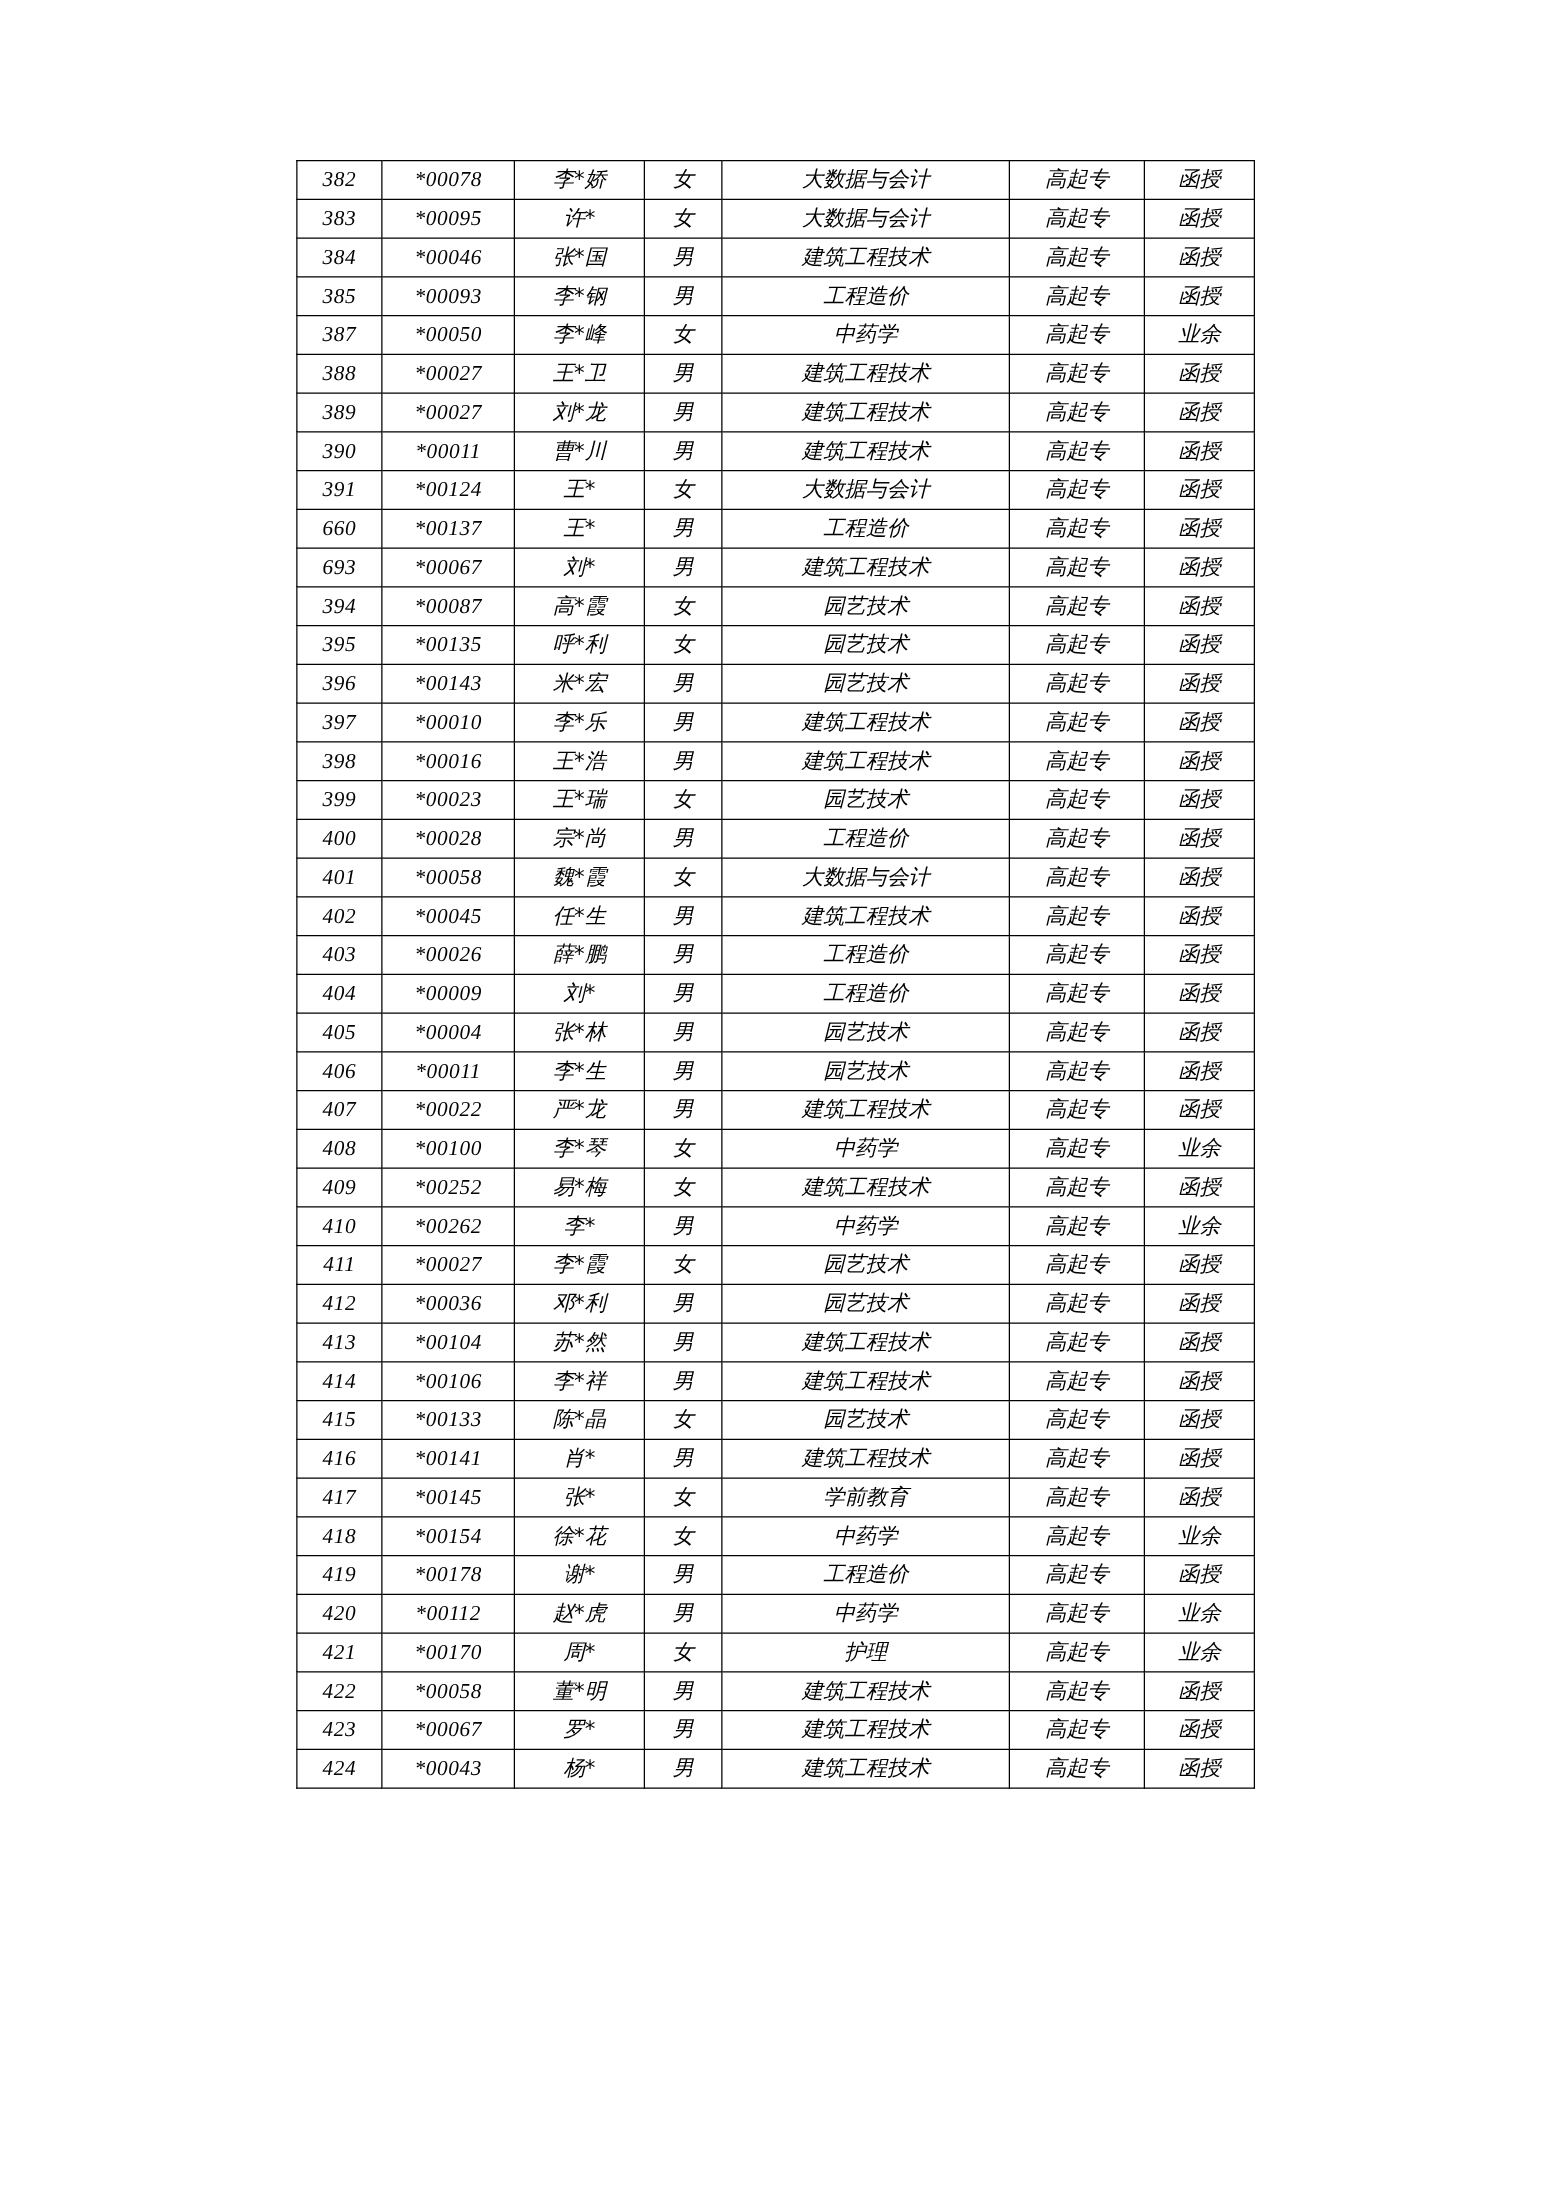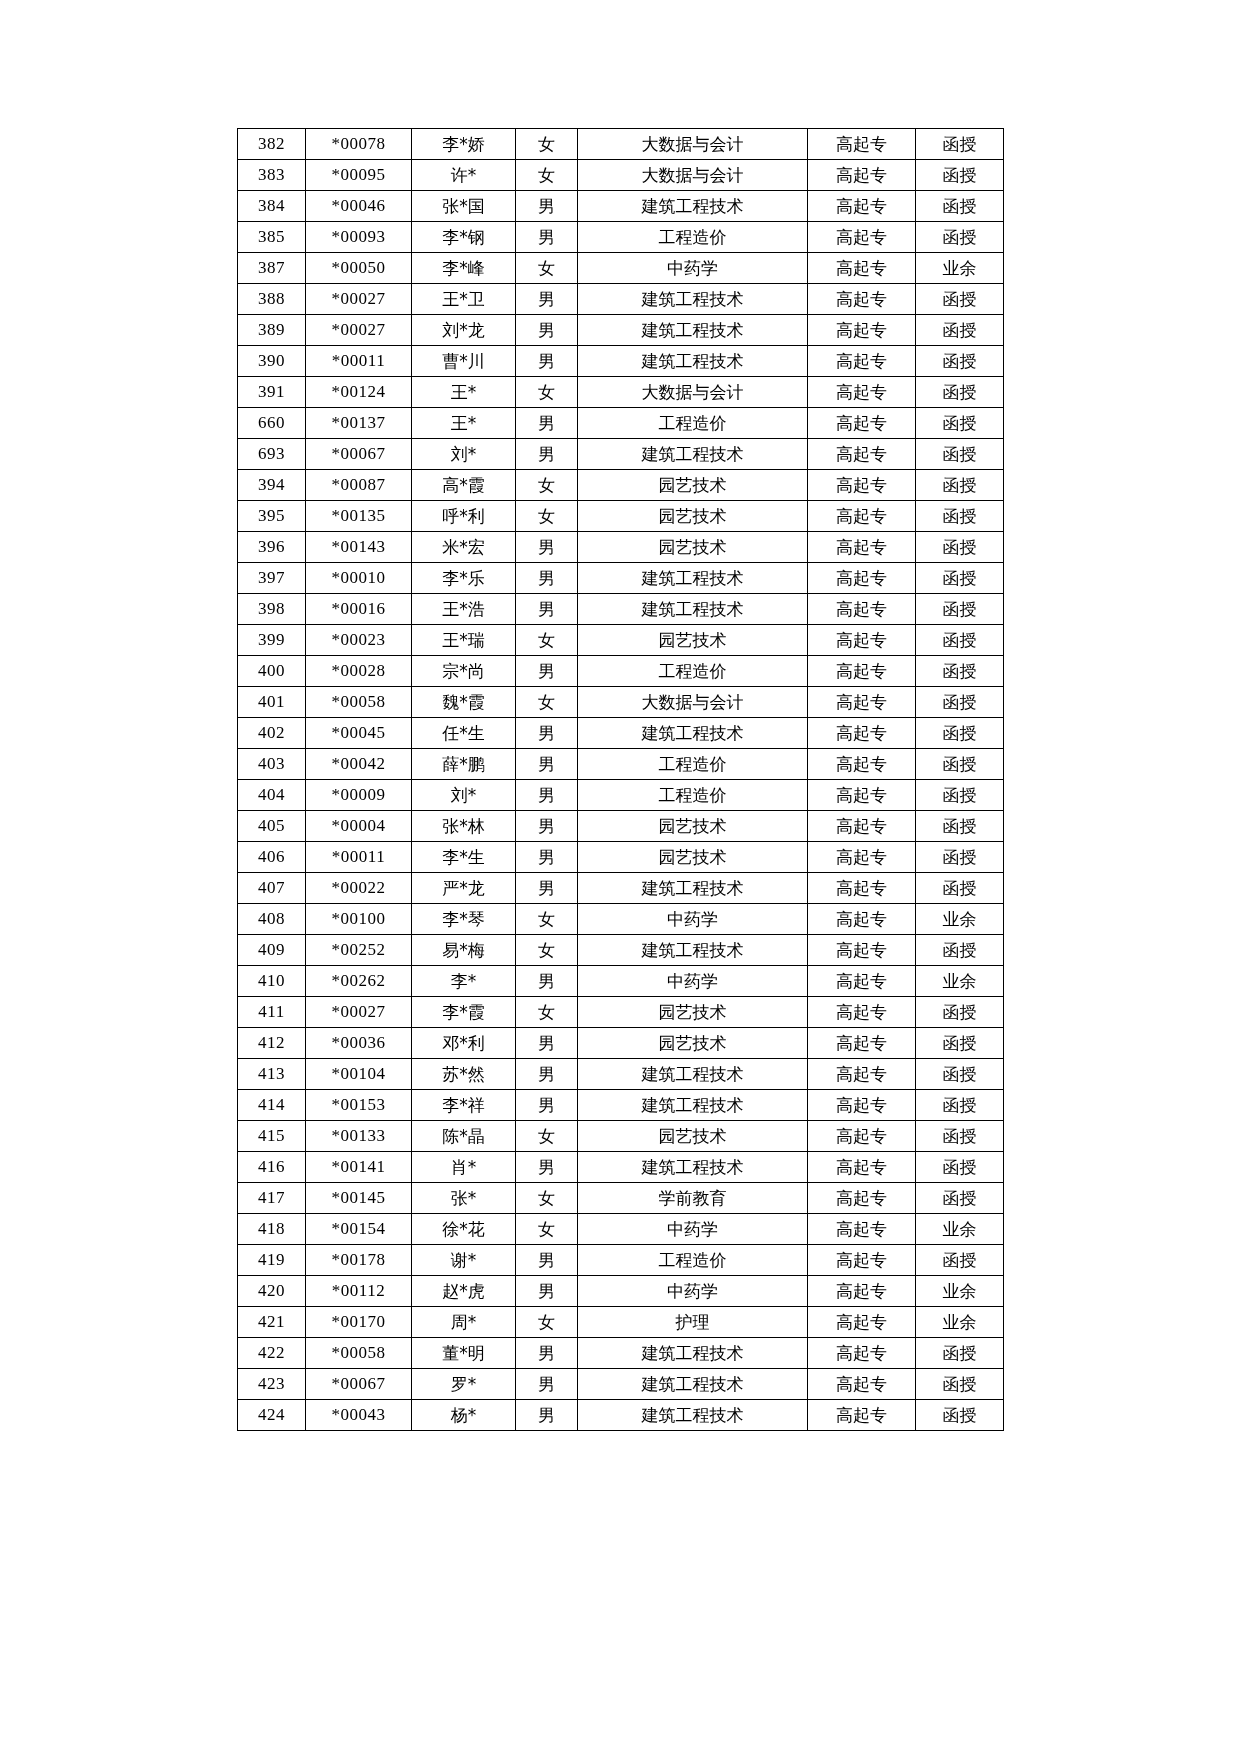"382" .page { font-style: none -> italic }
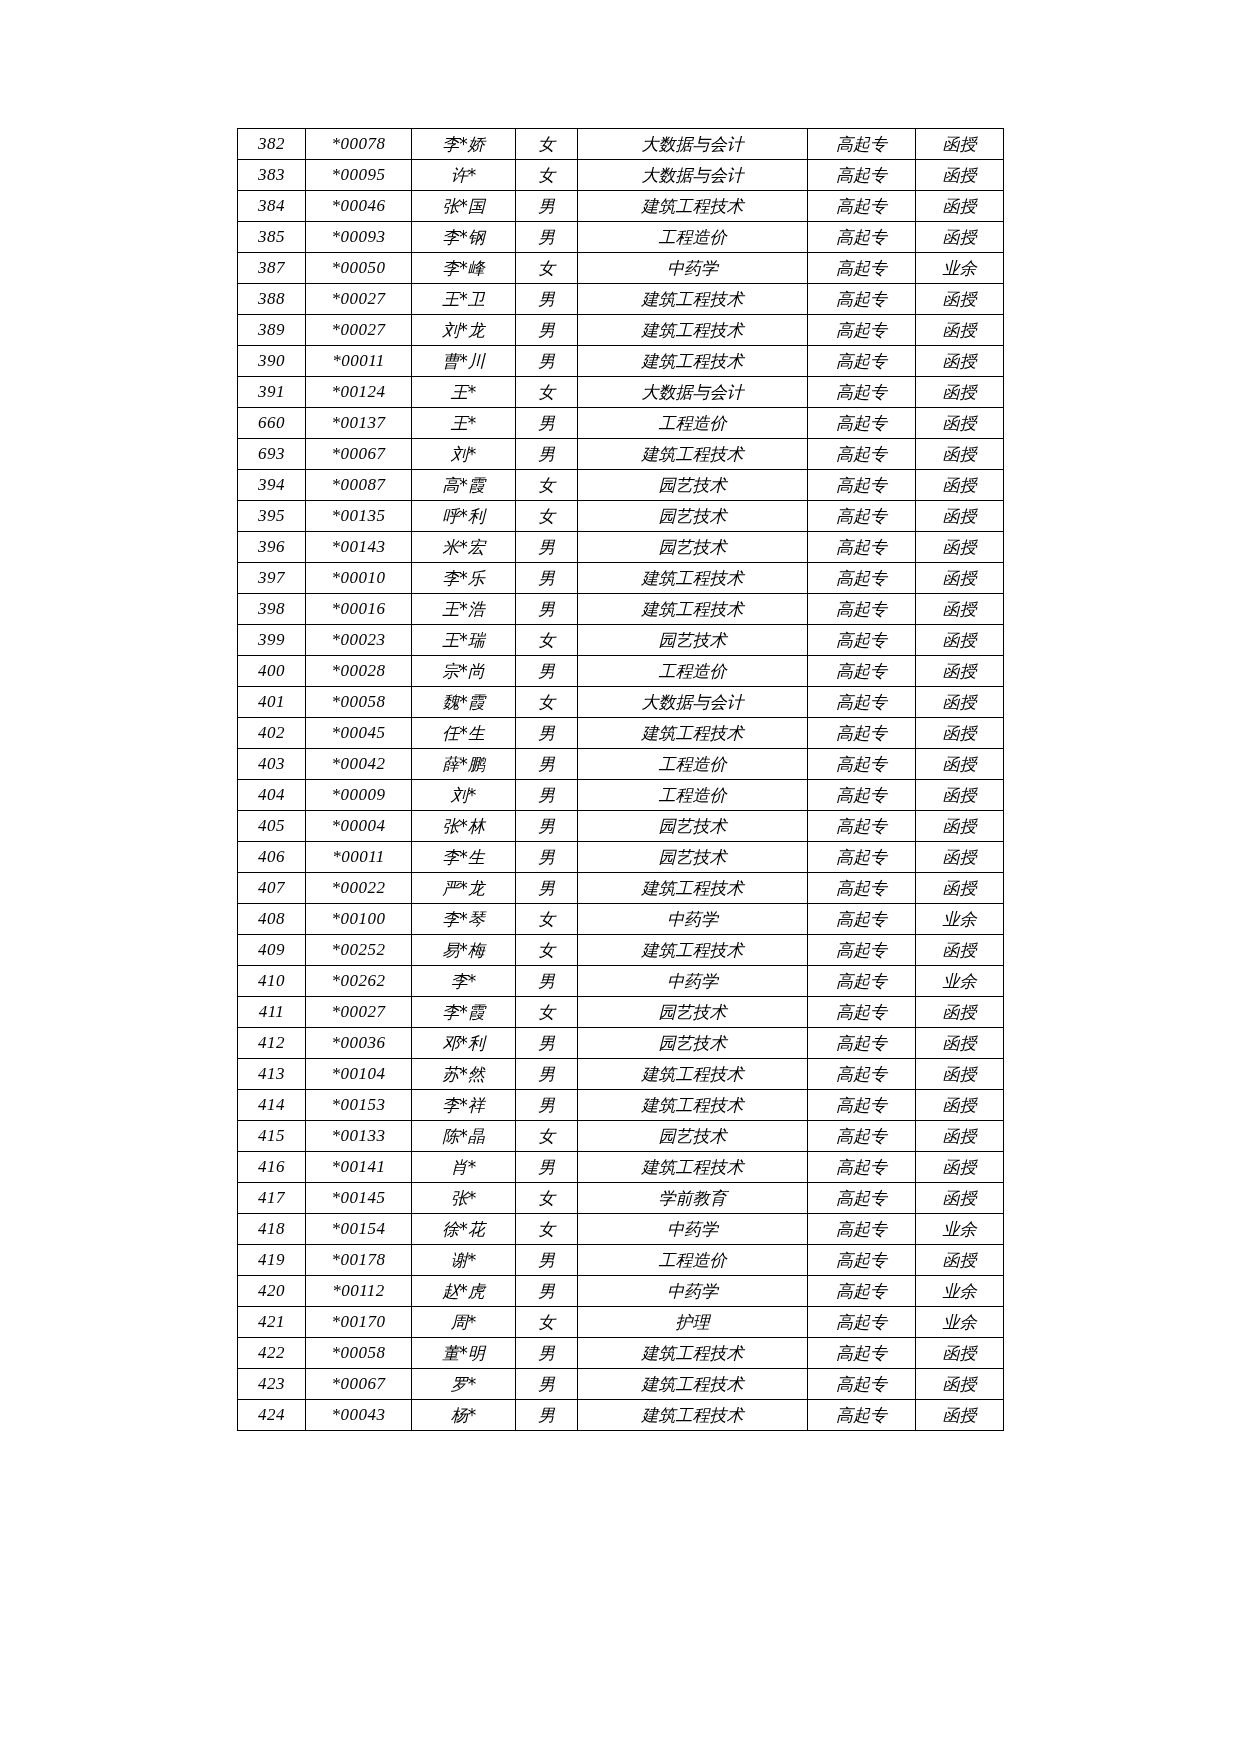"*00042" td.id { text: 00042 -> 00026 }
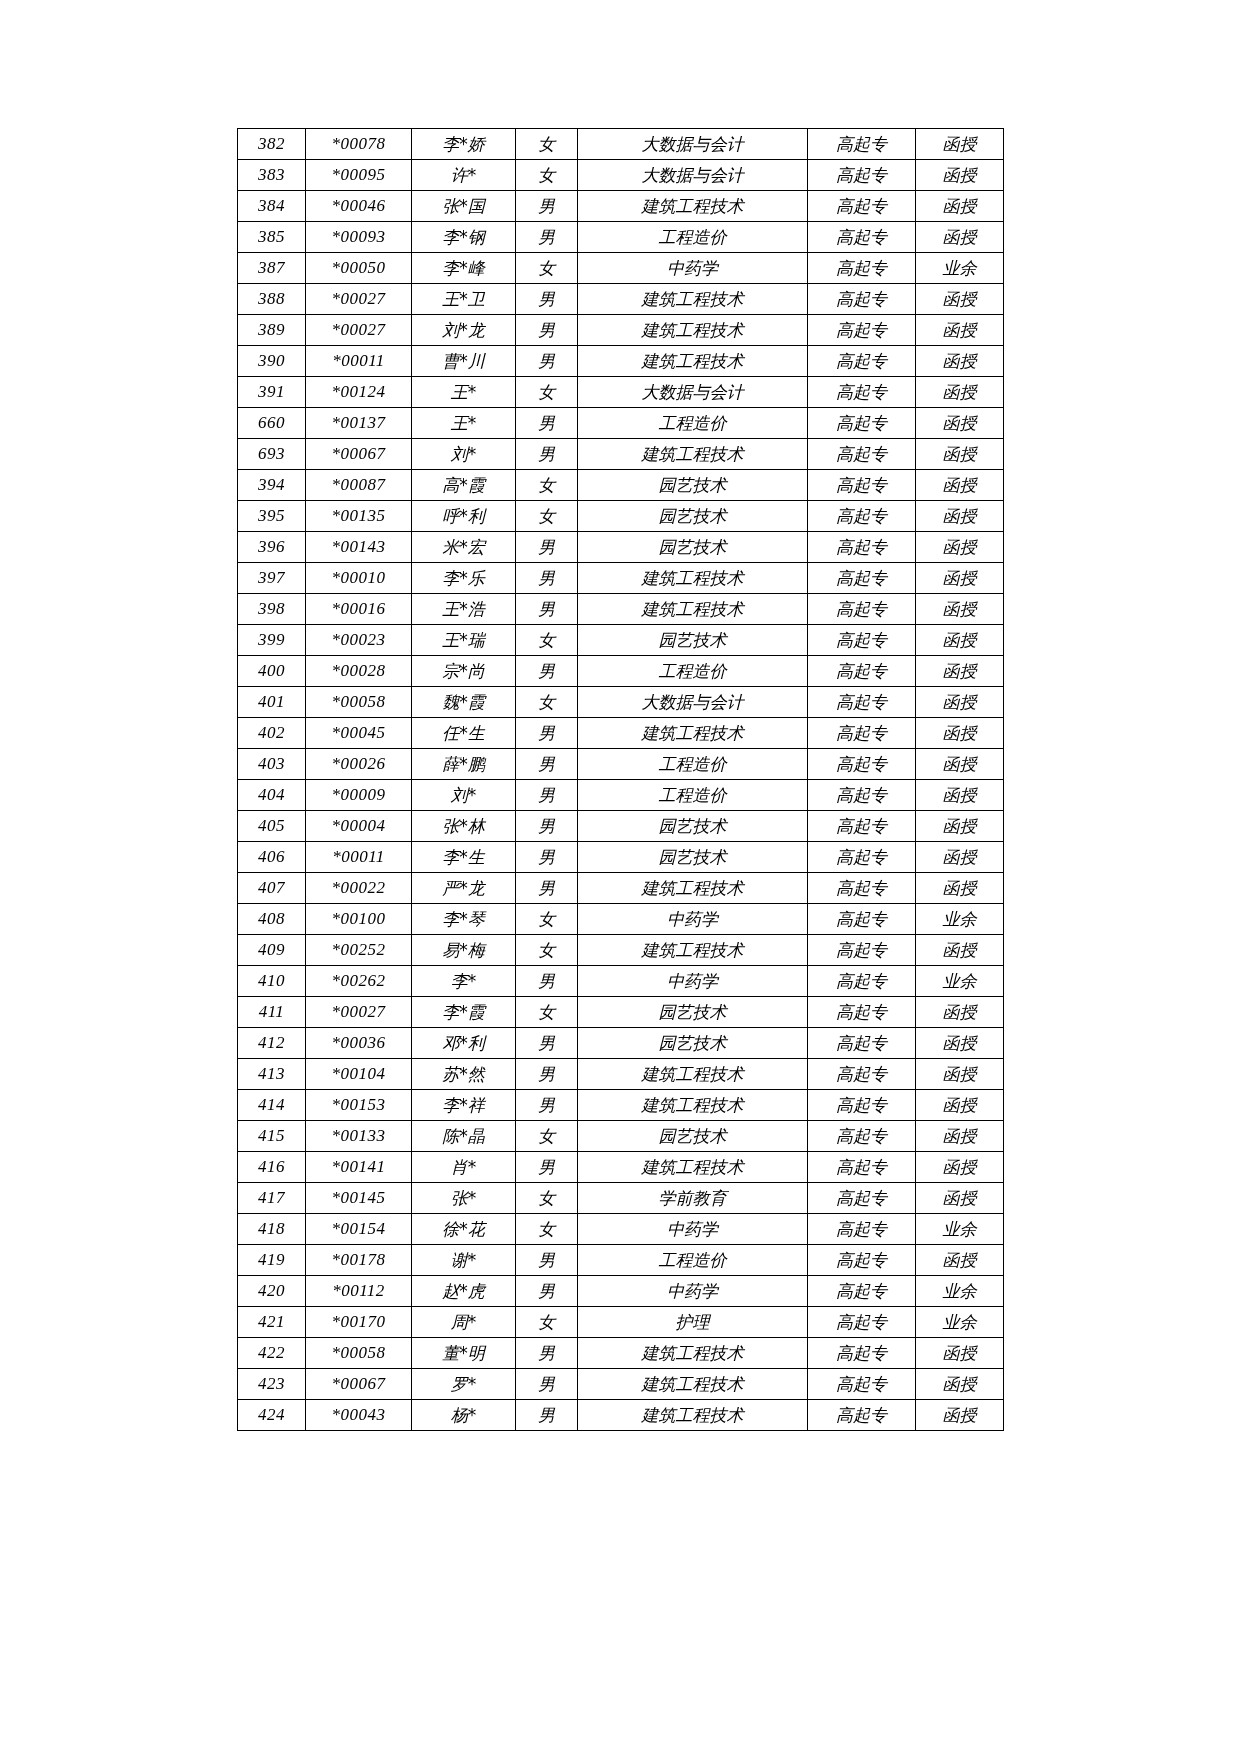"*00153" td.id { text: 00153 -> 00106 }
